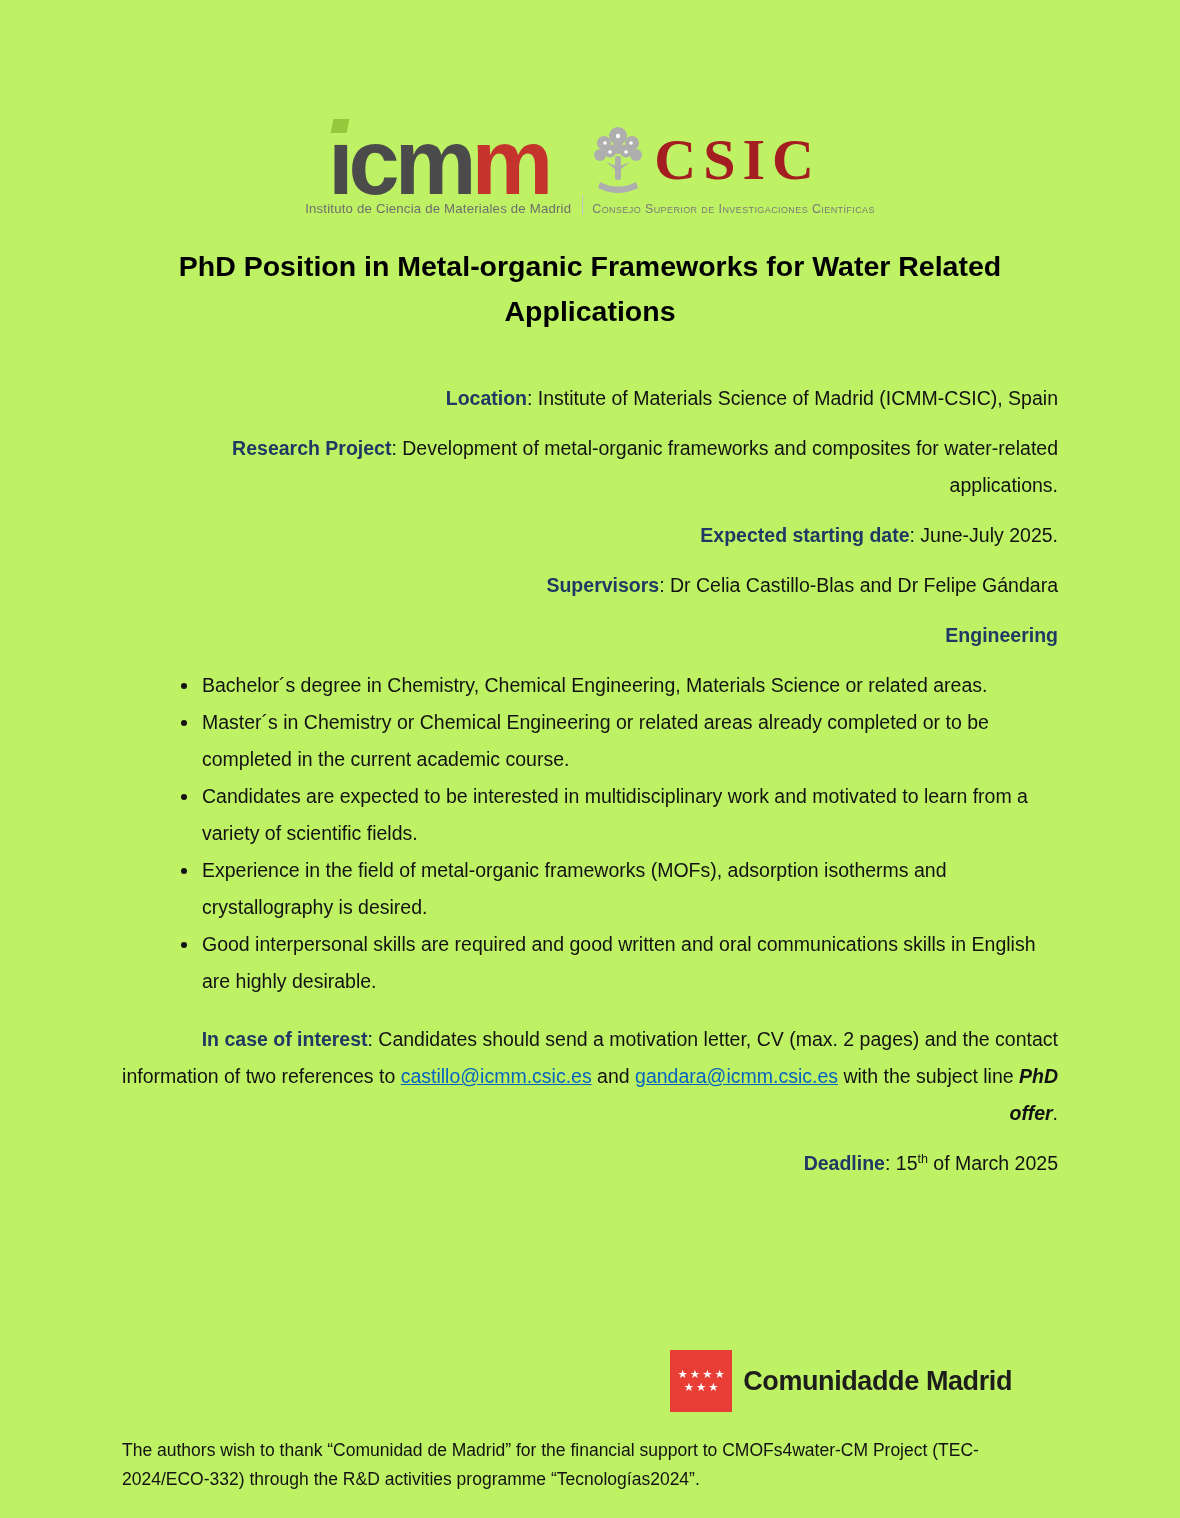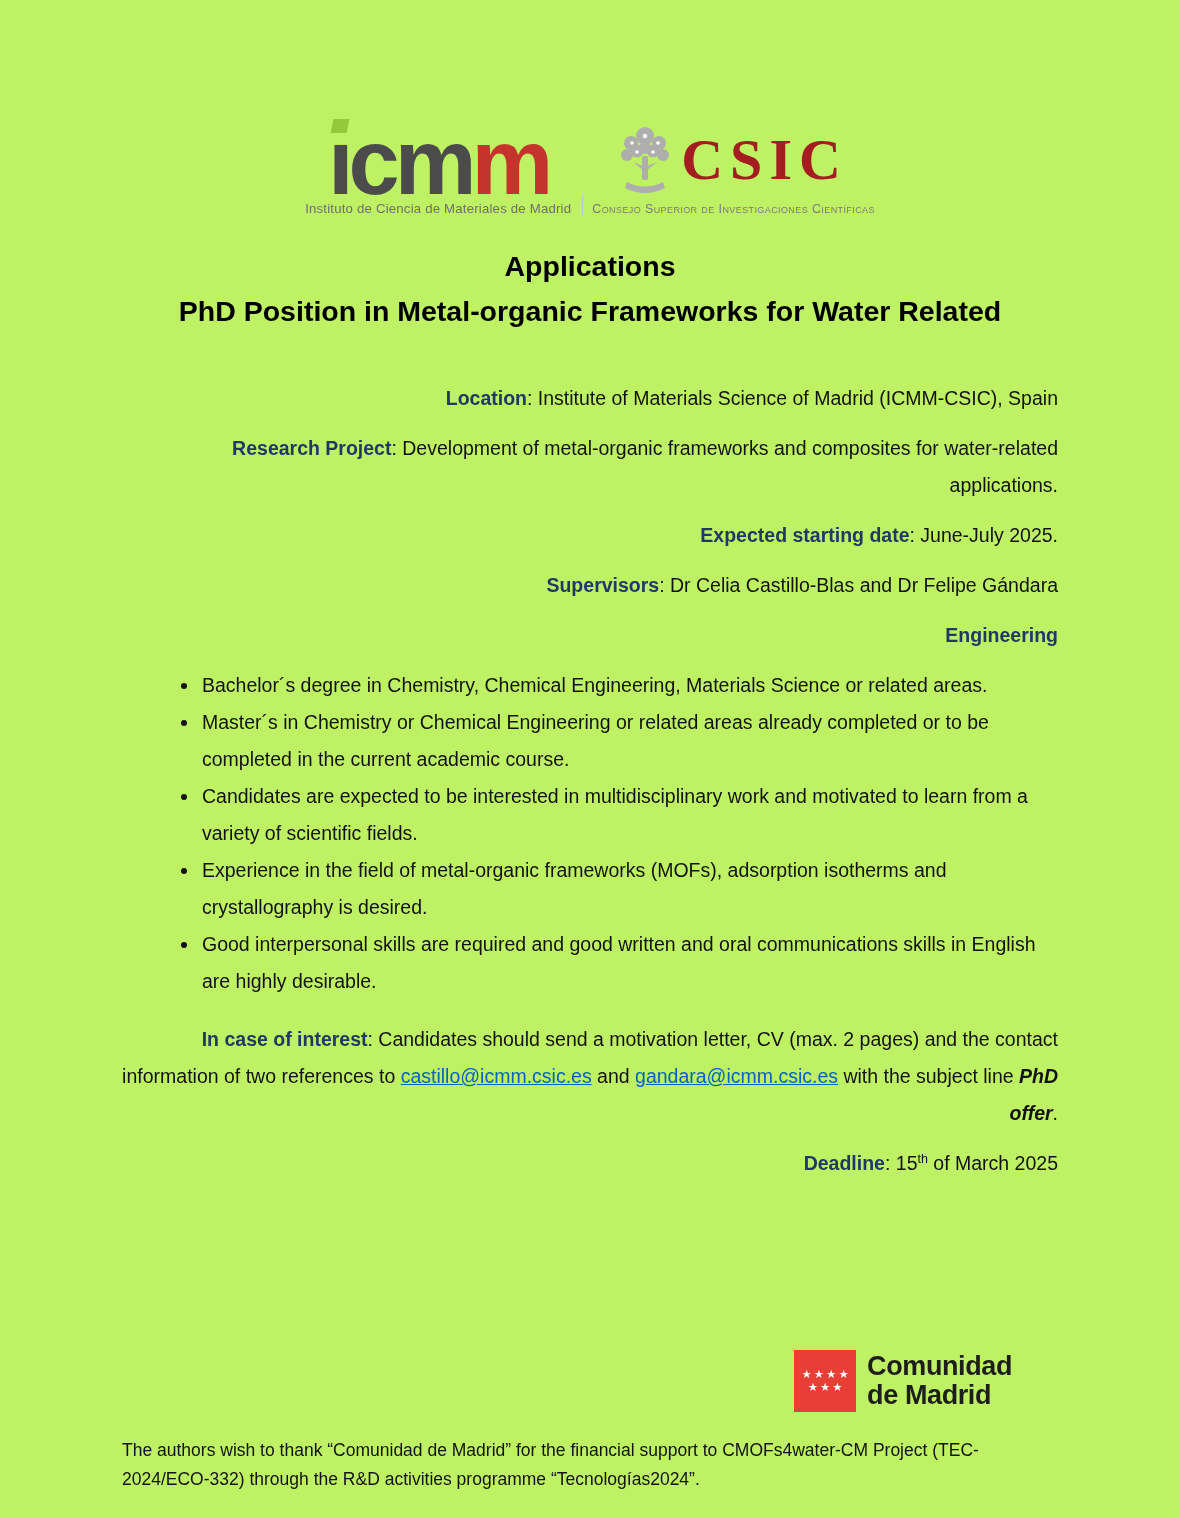"CSIC" .csic { align-items: center -> none }
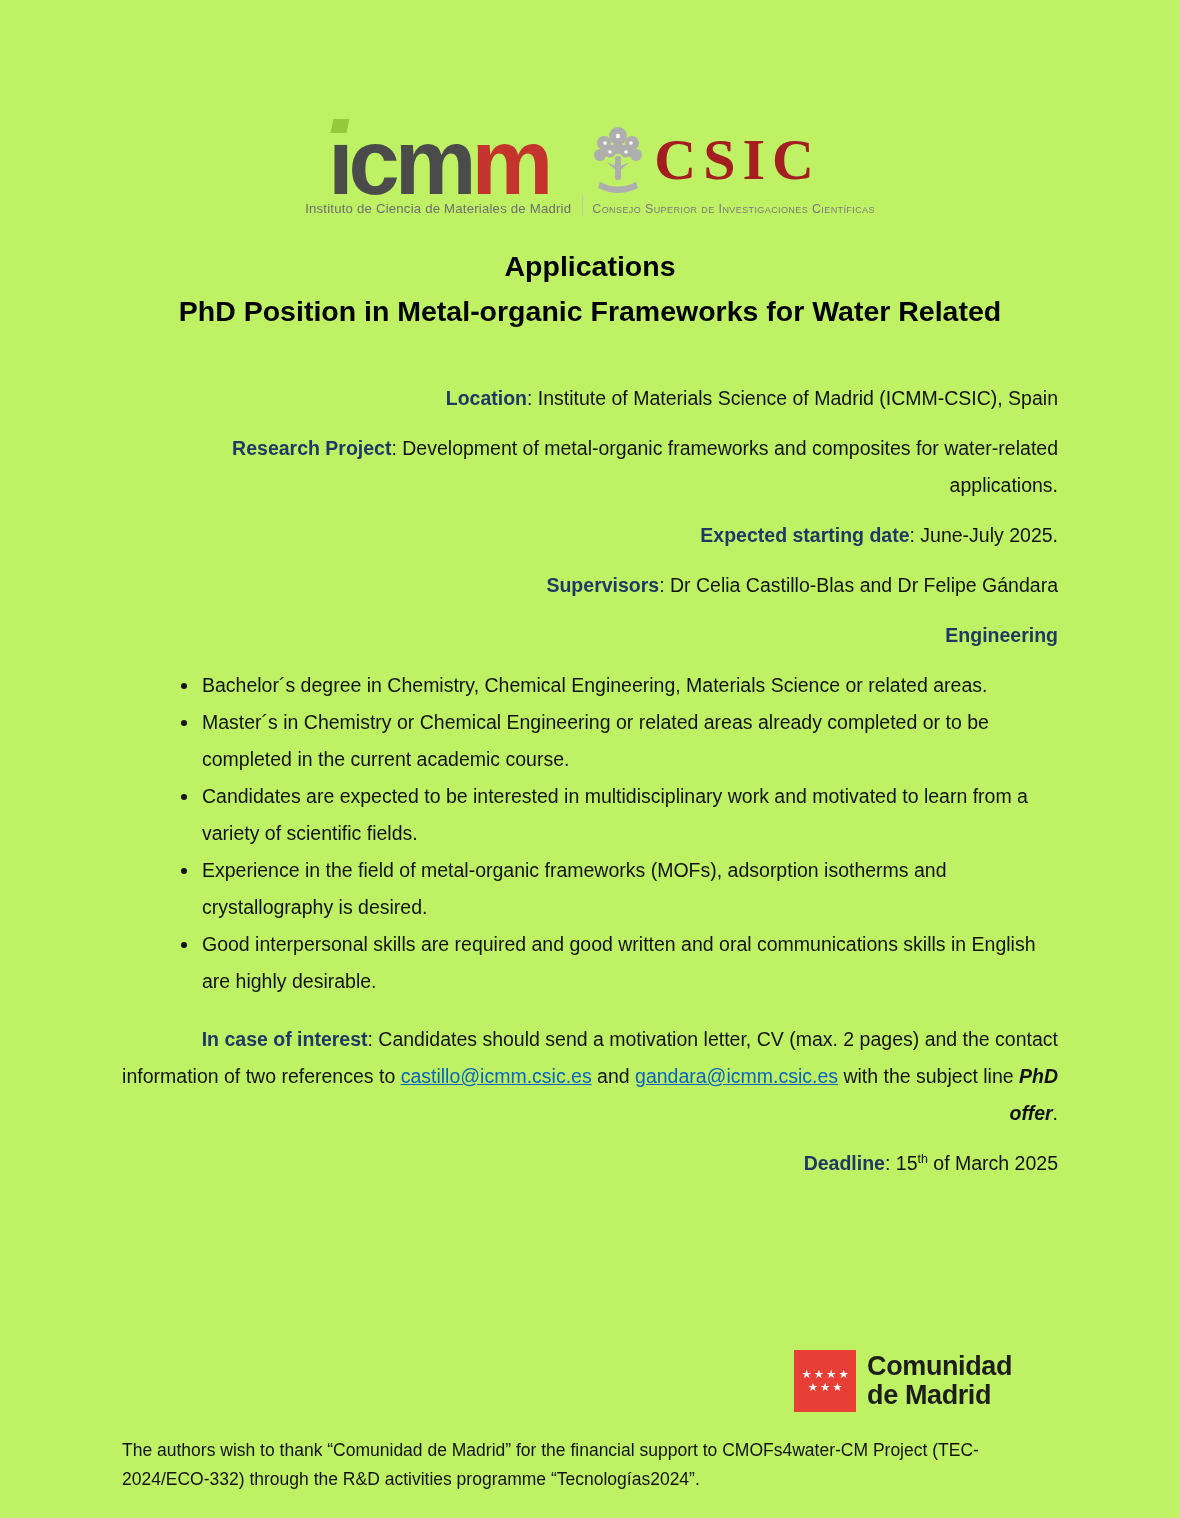"Applications" span.tl { order: before "PhD Position in Metal-organic Frameworks" -> after "PhD Position in Metal-organic Frameworks" }
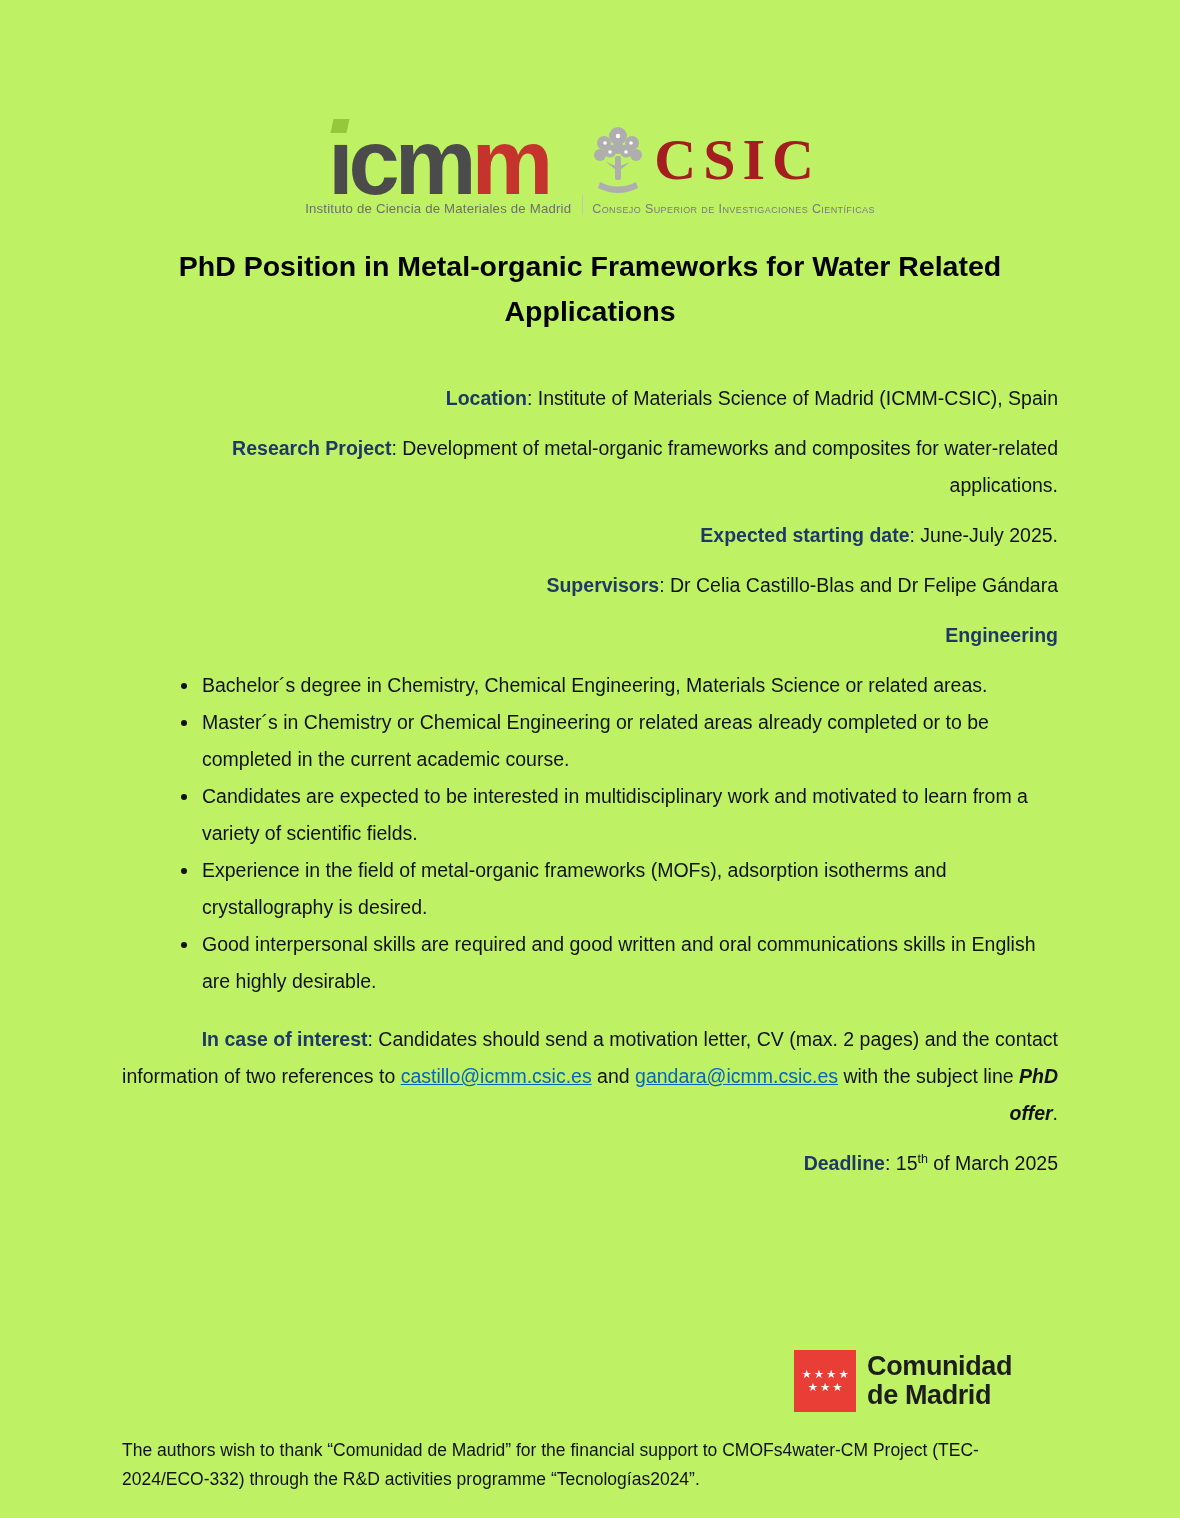"Comunidad" .cam-text { flex-direction: column -> row }
